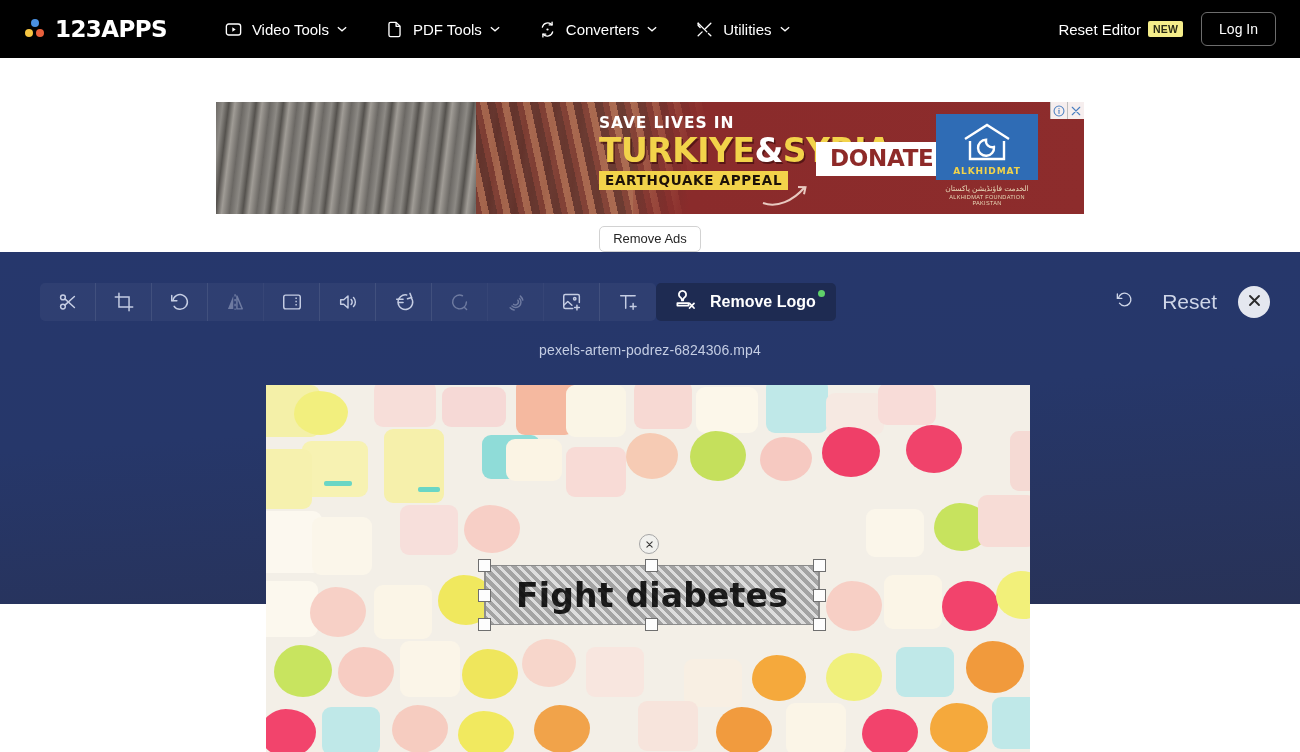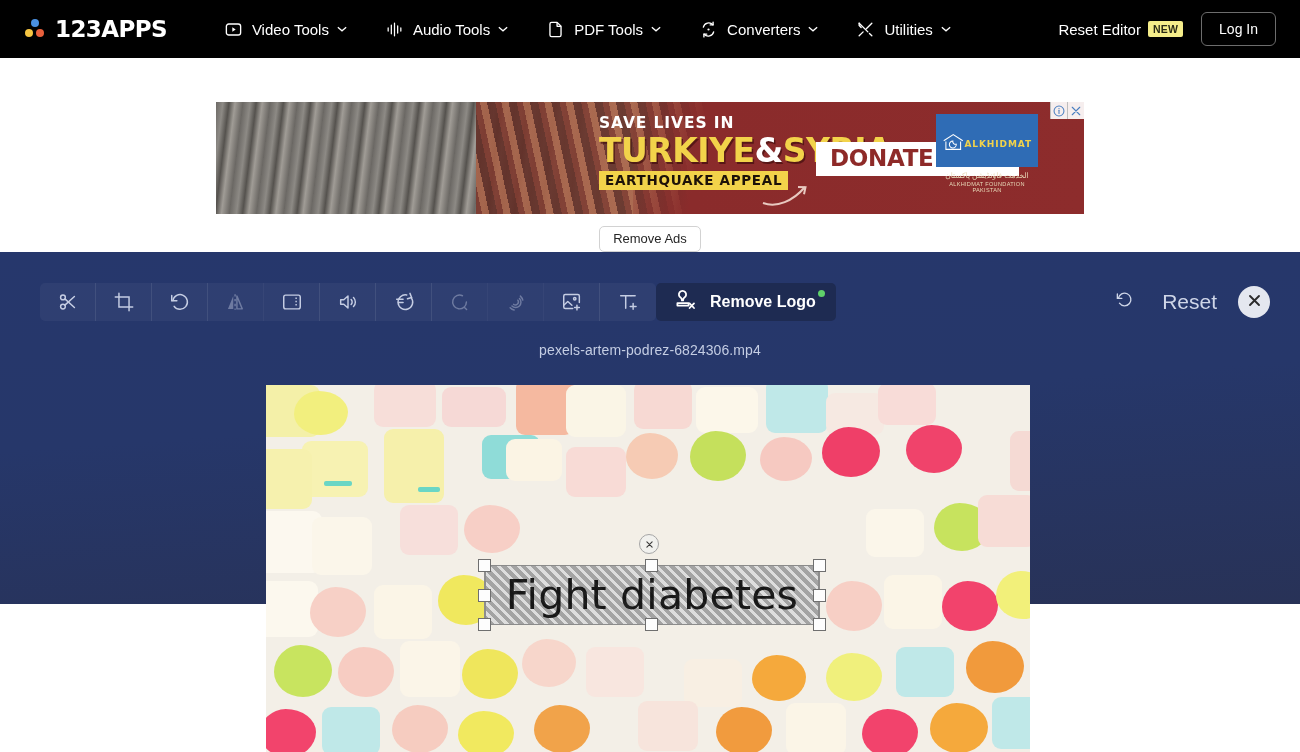"Audio Tools" div.nav-item { html: <div> <span> <svg> <path></path> </svg> </span> <span>Audio Tools</span> <span> <svg> <path></path> </svg> </span> </div> -> none }
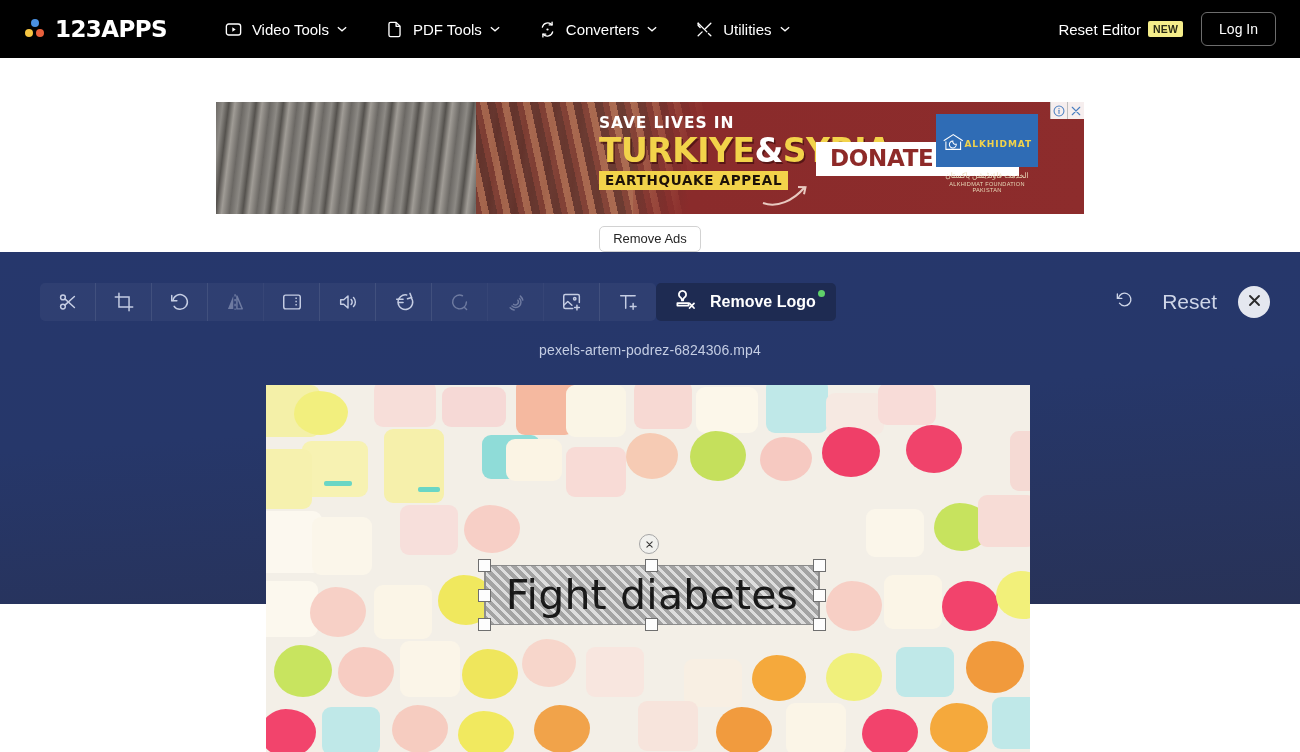"ALKHIDMAT" .ad-logo-box { flex-direction: none -> column }
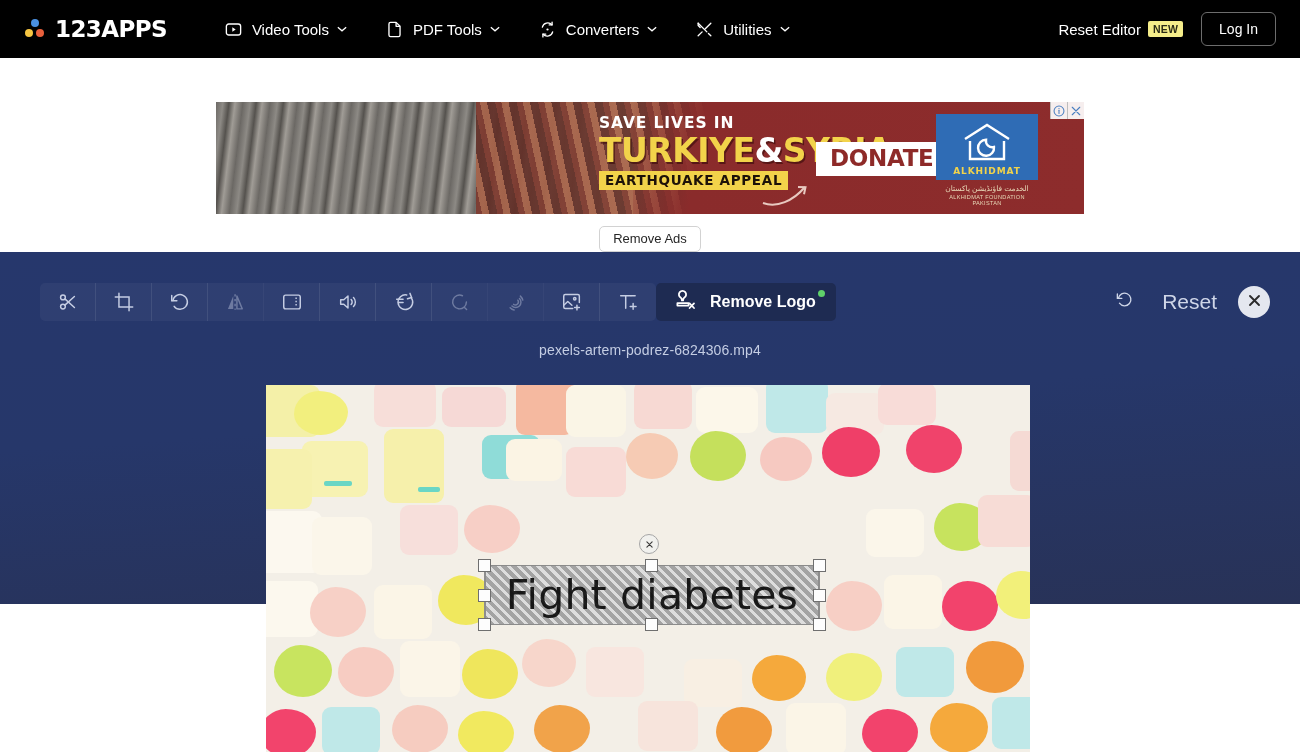"Fight diabetes" .overlay-text { font-size: 41px -> 33px; font-weight: 400 -> 700 }
